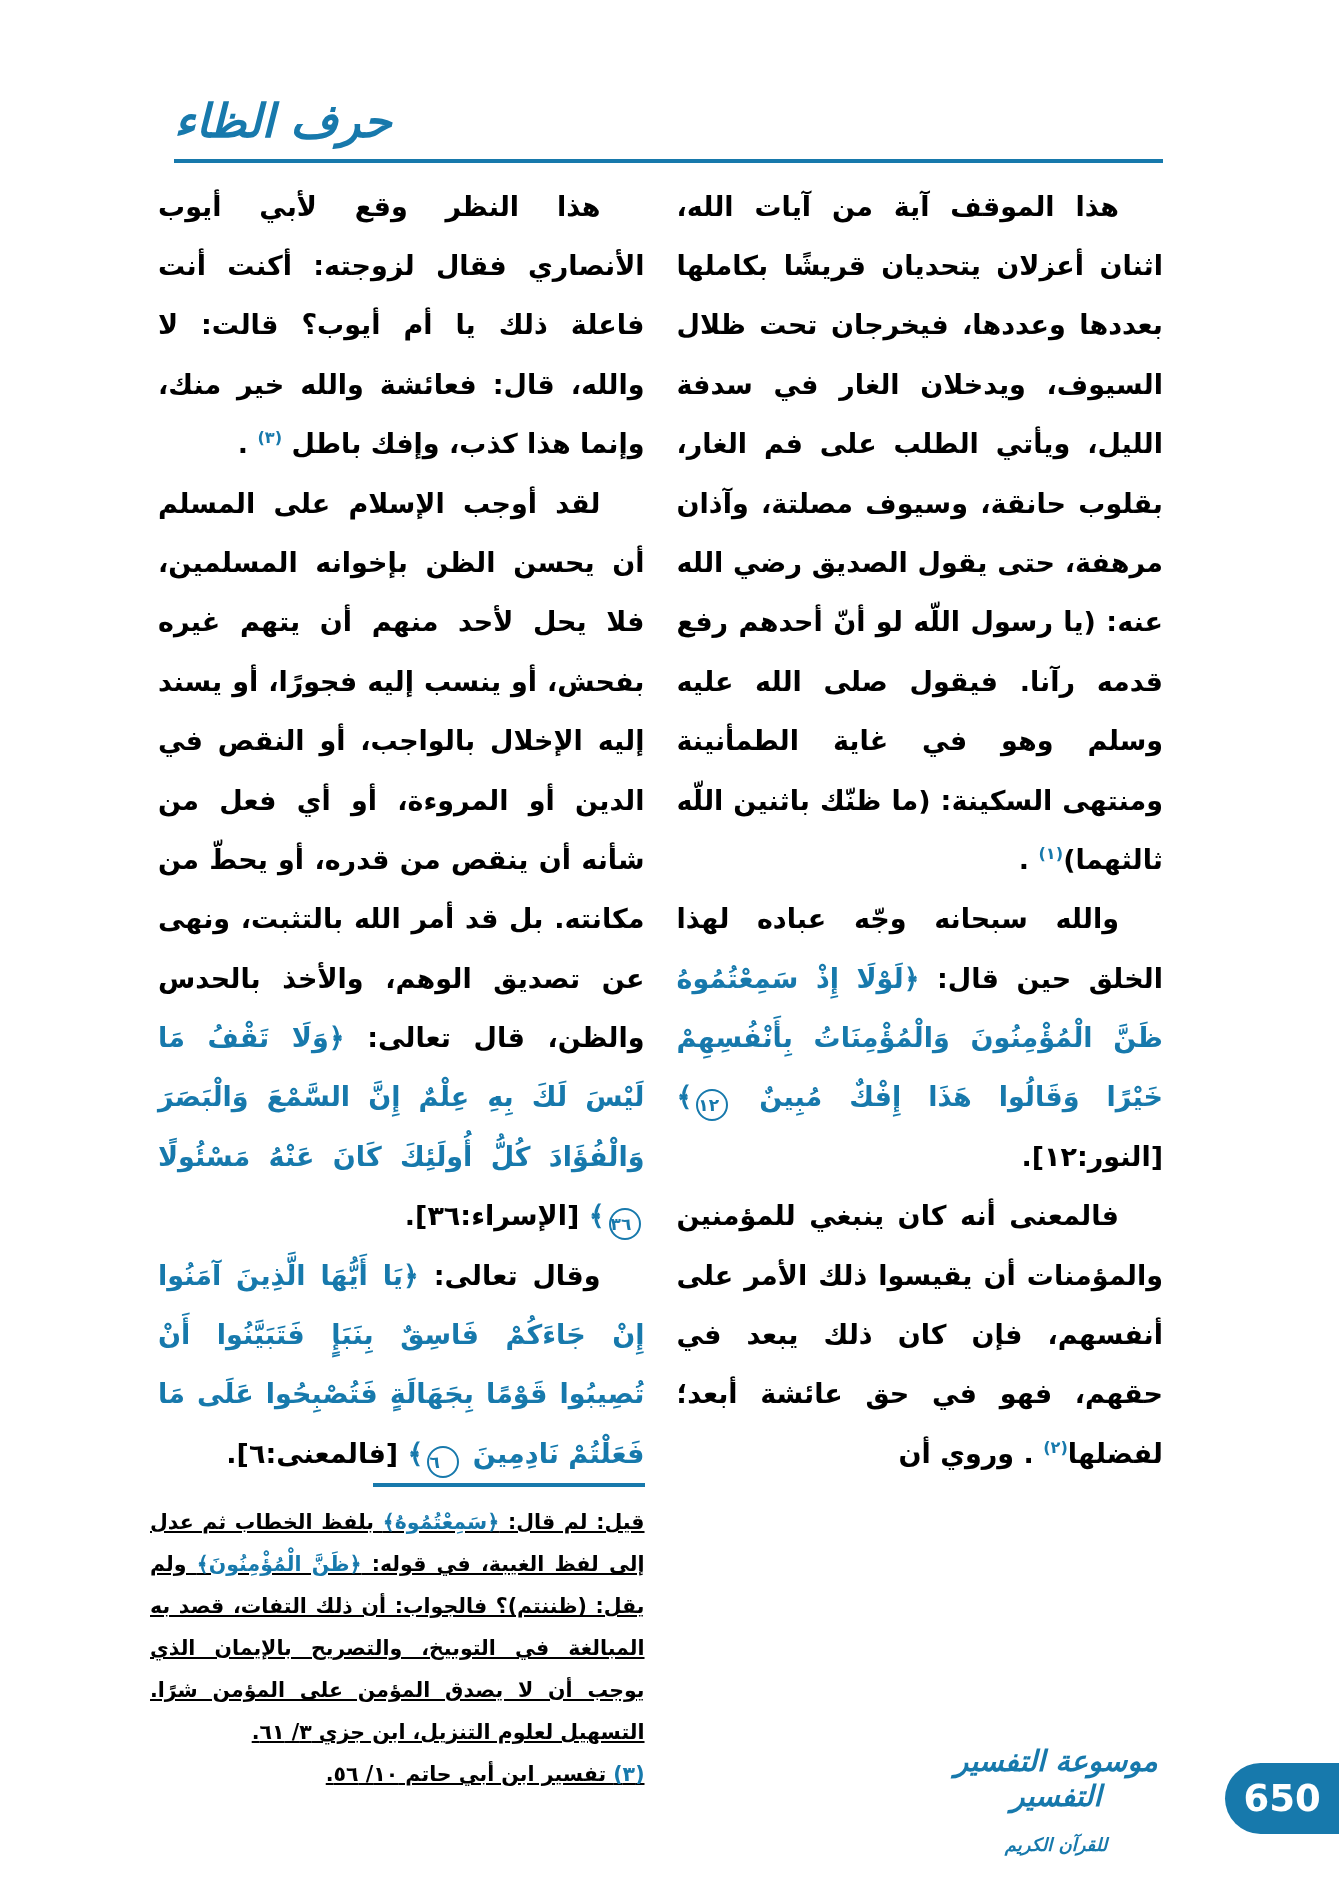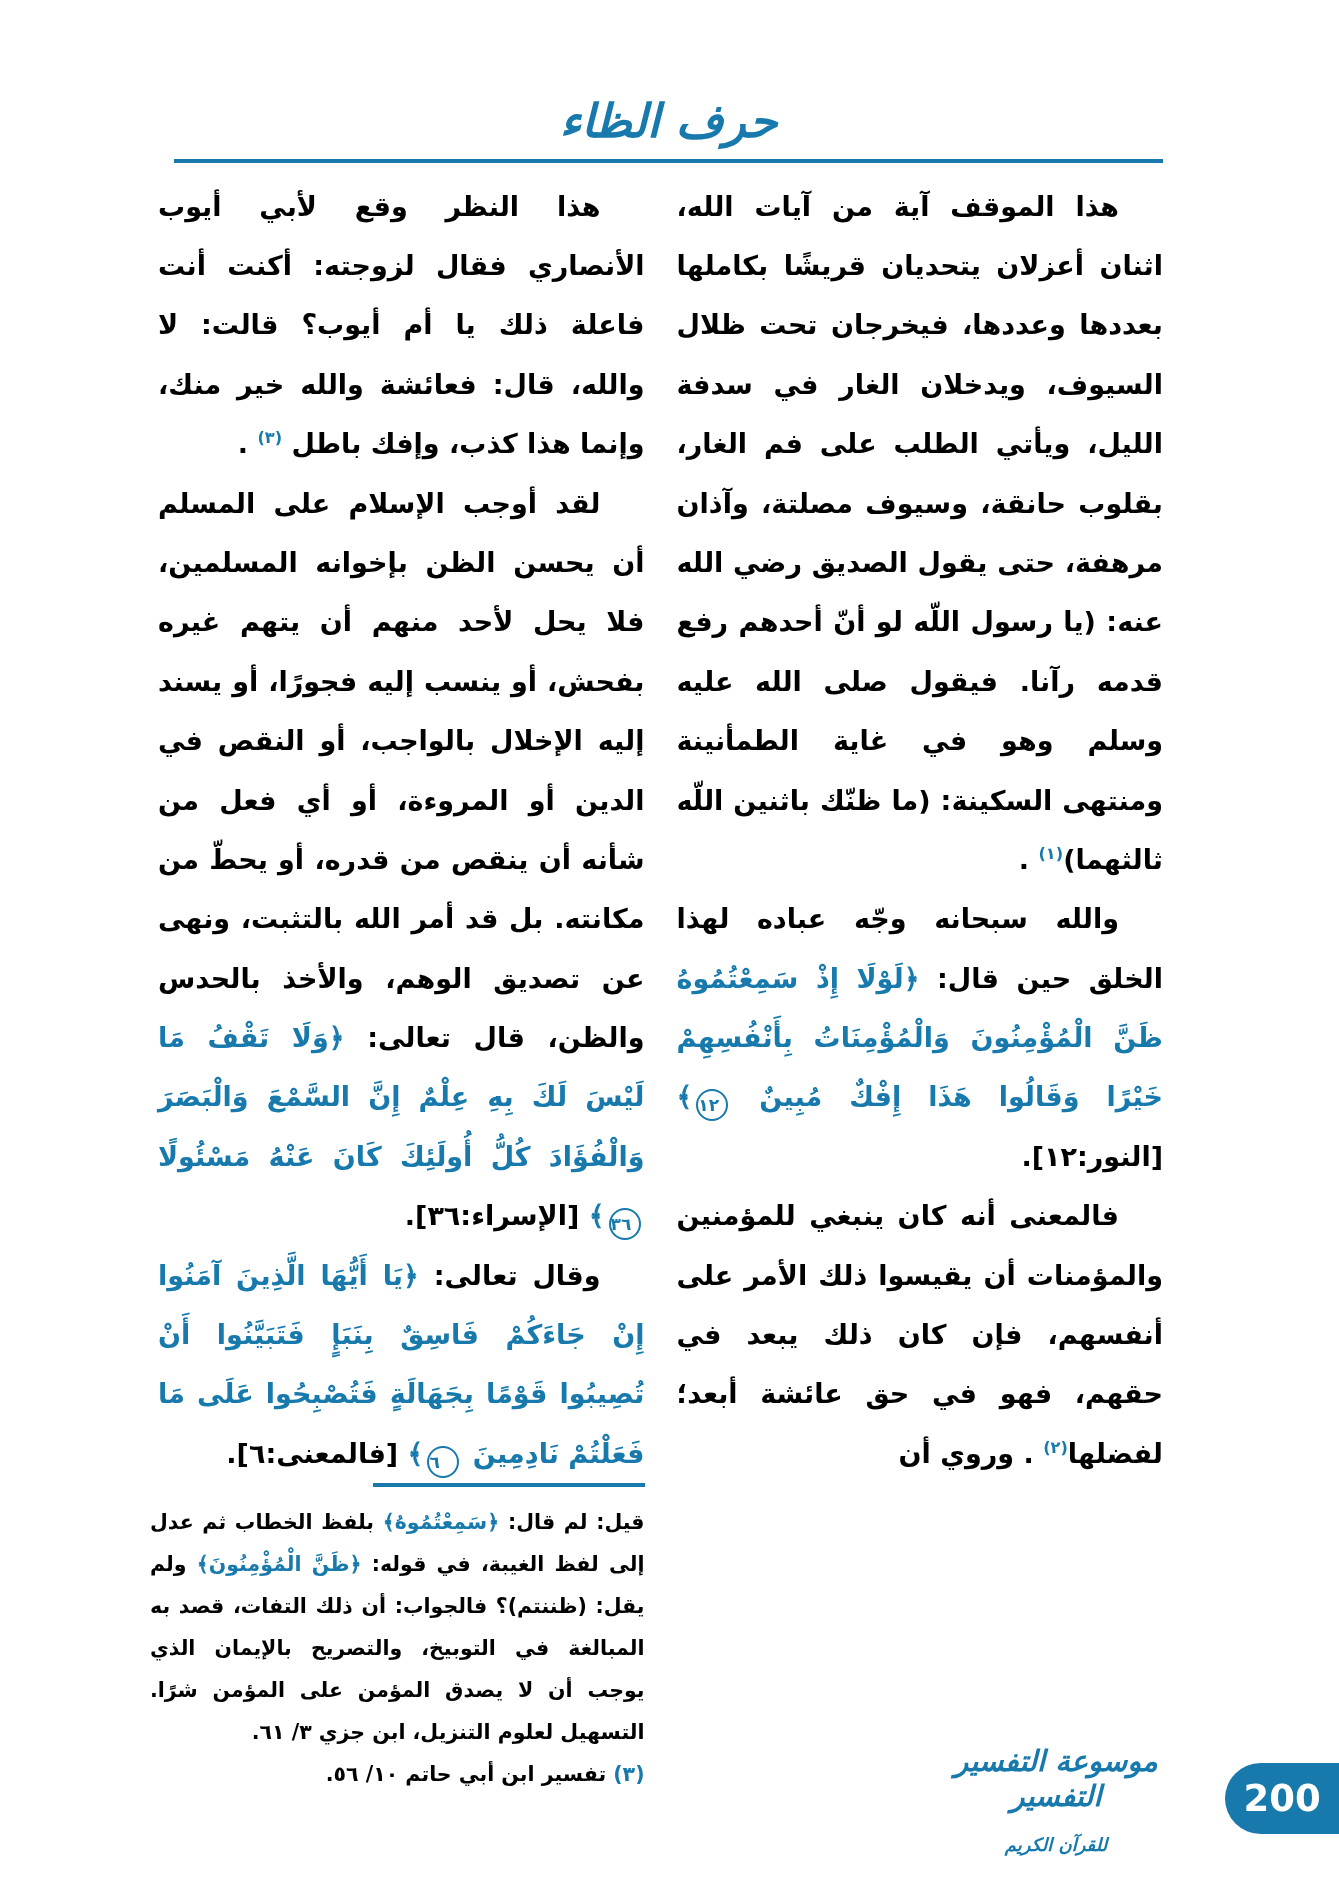"حرف الظاء" .header-title-wrap { text-align: center -> left }
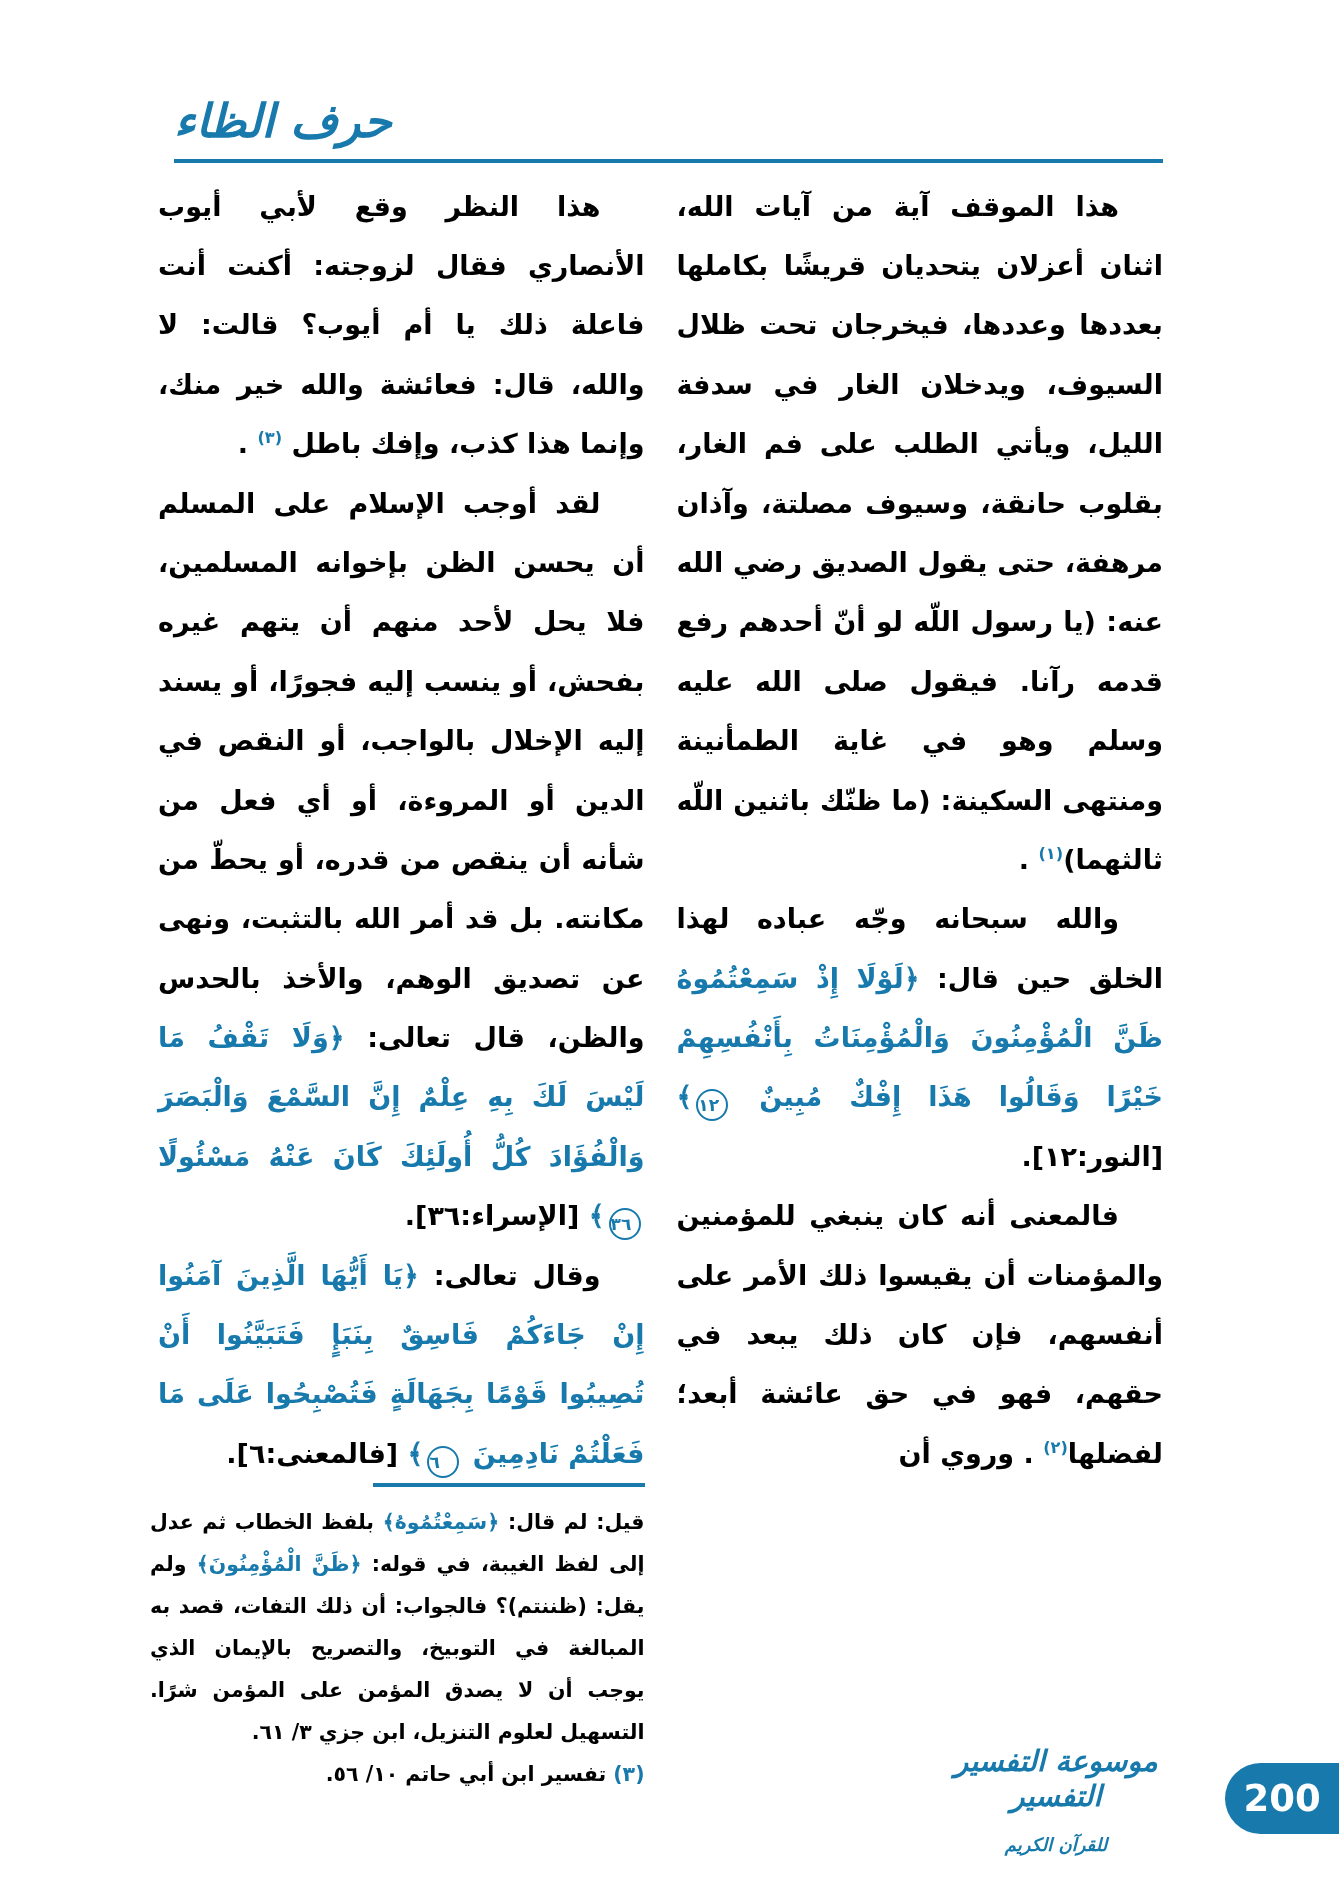"قيل: لم قال: ﴿سَمِعْتُمُوهُ﴾ بلفظ" .fn-text .rich-block { text-decoration: none -> underline }
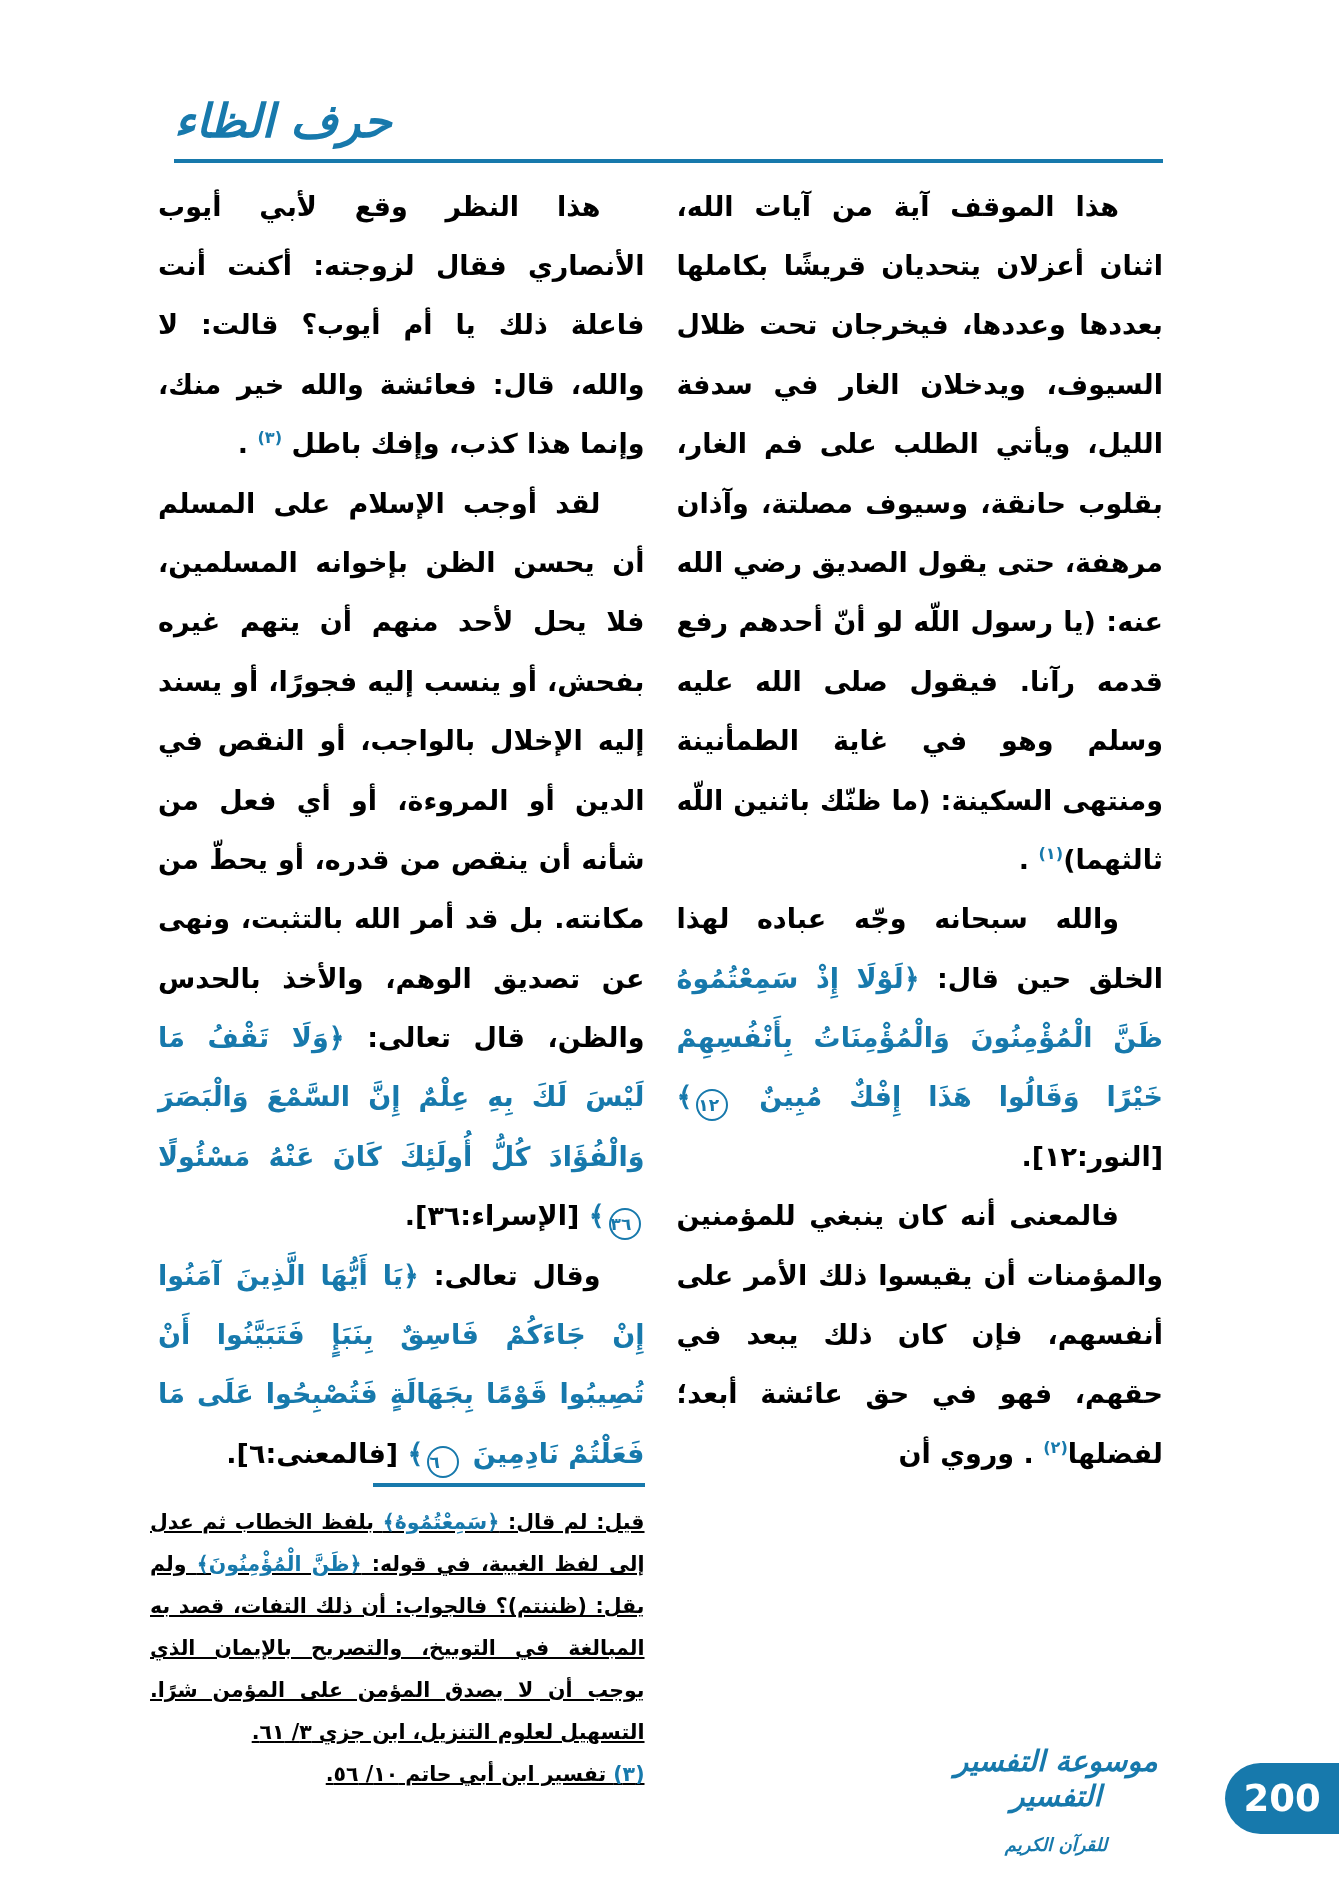"200" span { text: 200 -> 650 }
